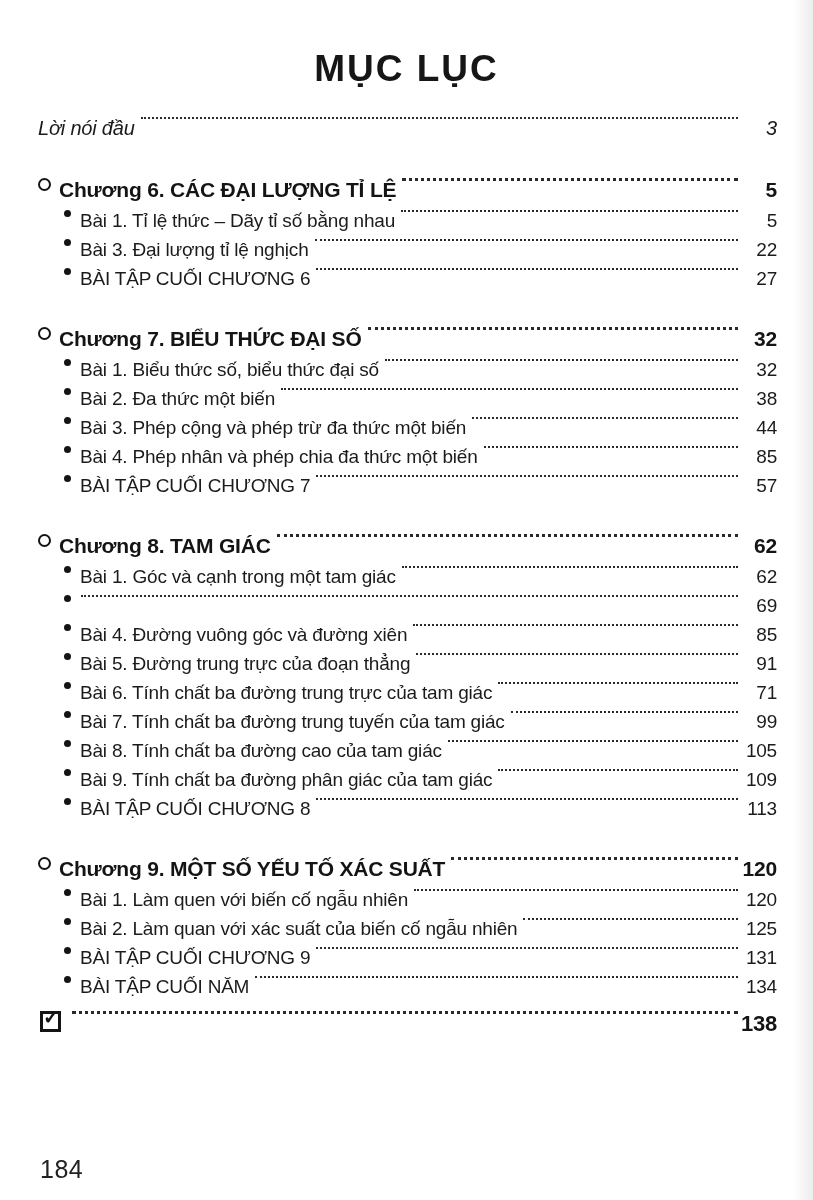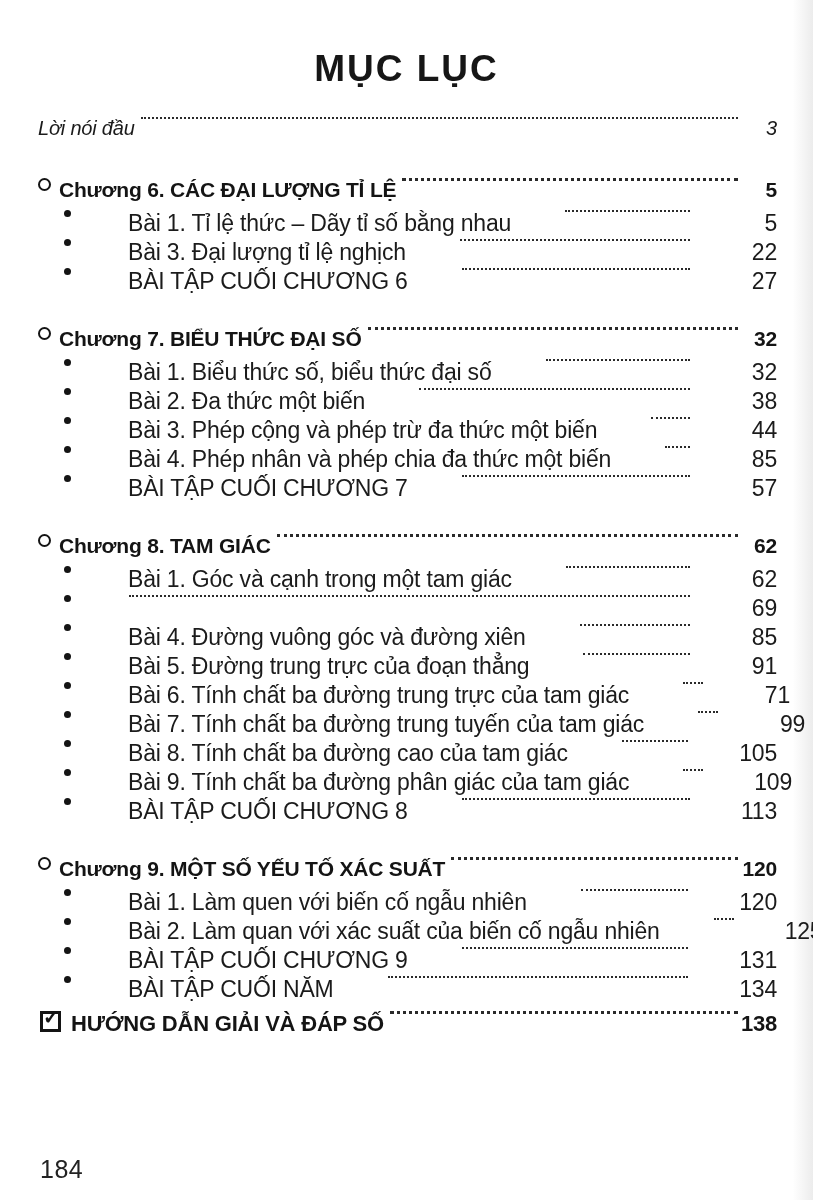"Bài 1. Tỉ lệ thức" .row.item { font-size: 23px -> 19px; gap: 48px -> none }
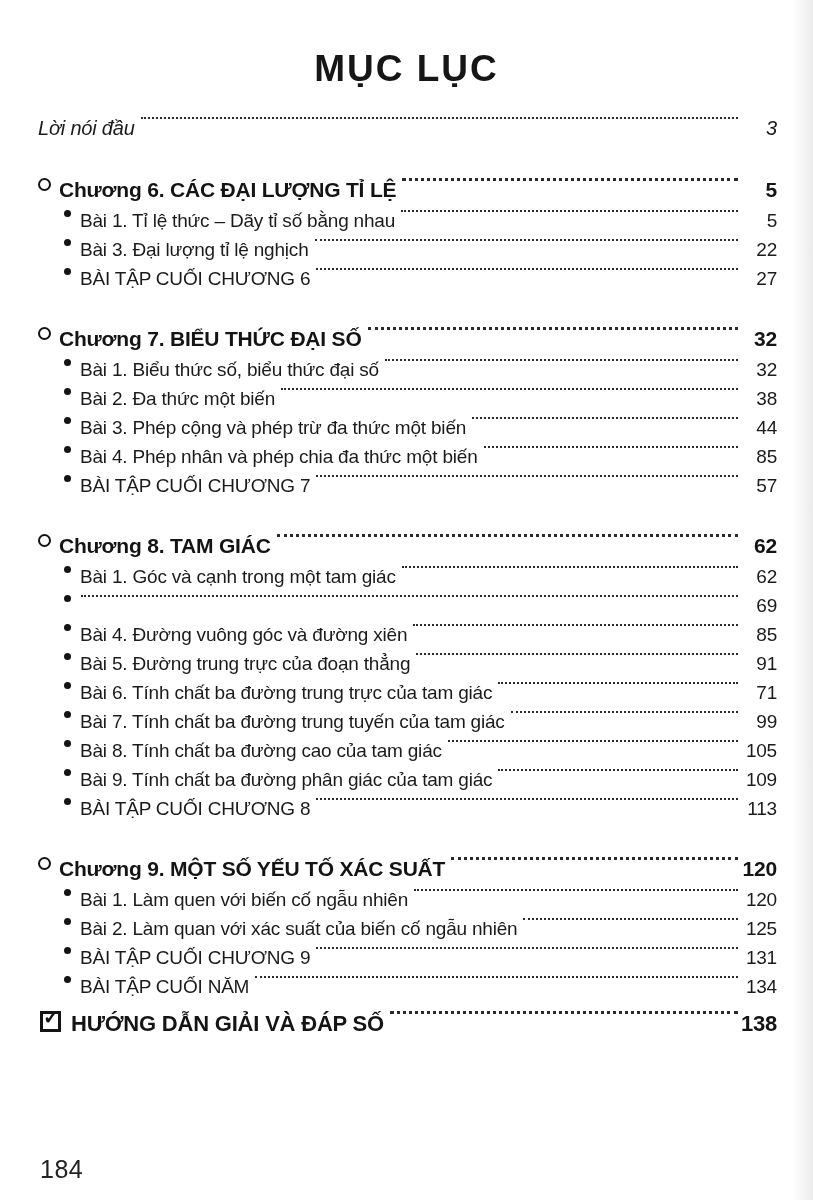"HƯỚNG DẪN GIẢI VÀ ĐÁP" span.label { html: <span>HƯỚNG DẪN GIẢI VÀ ĐÁP SỐ</span> -> none }
